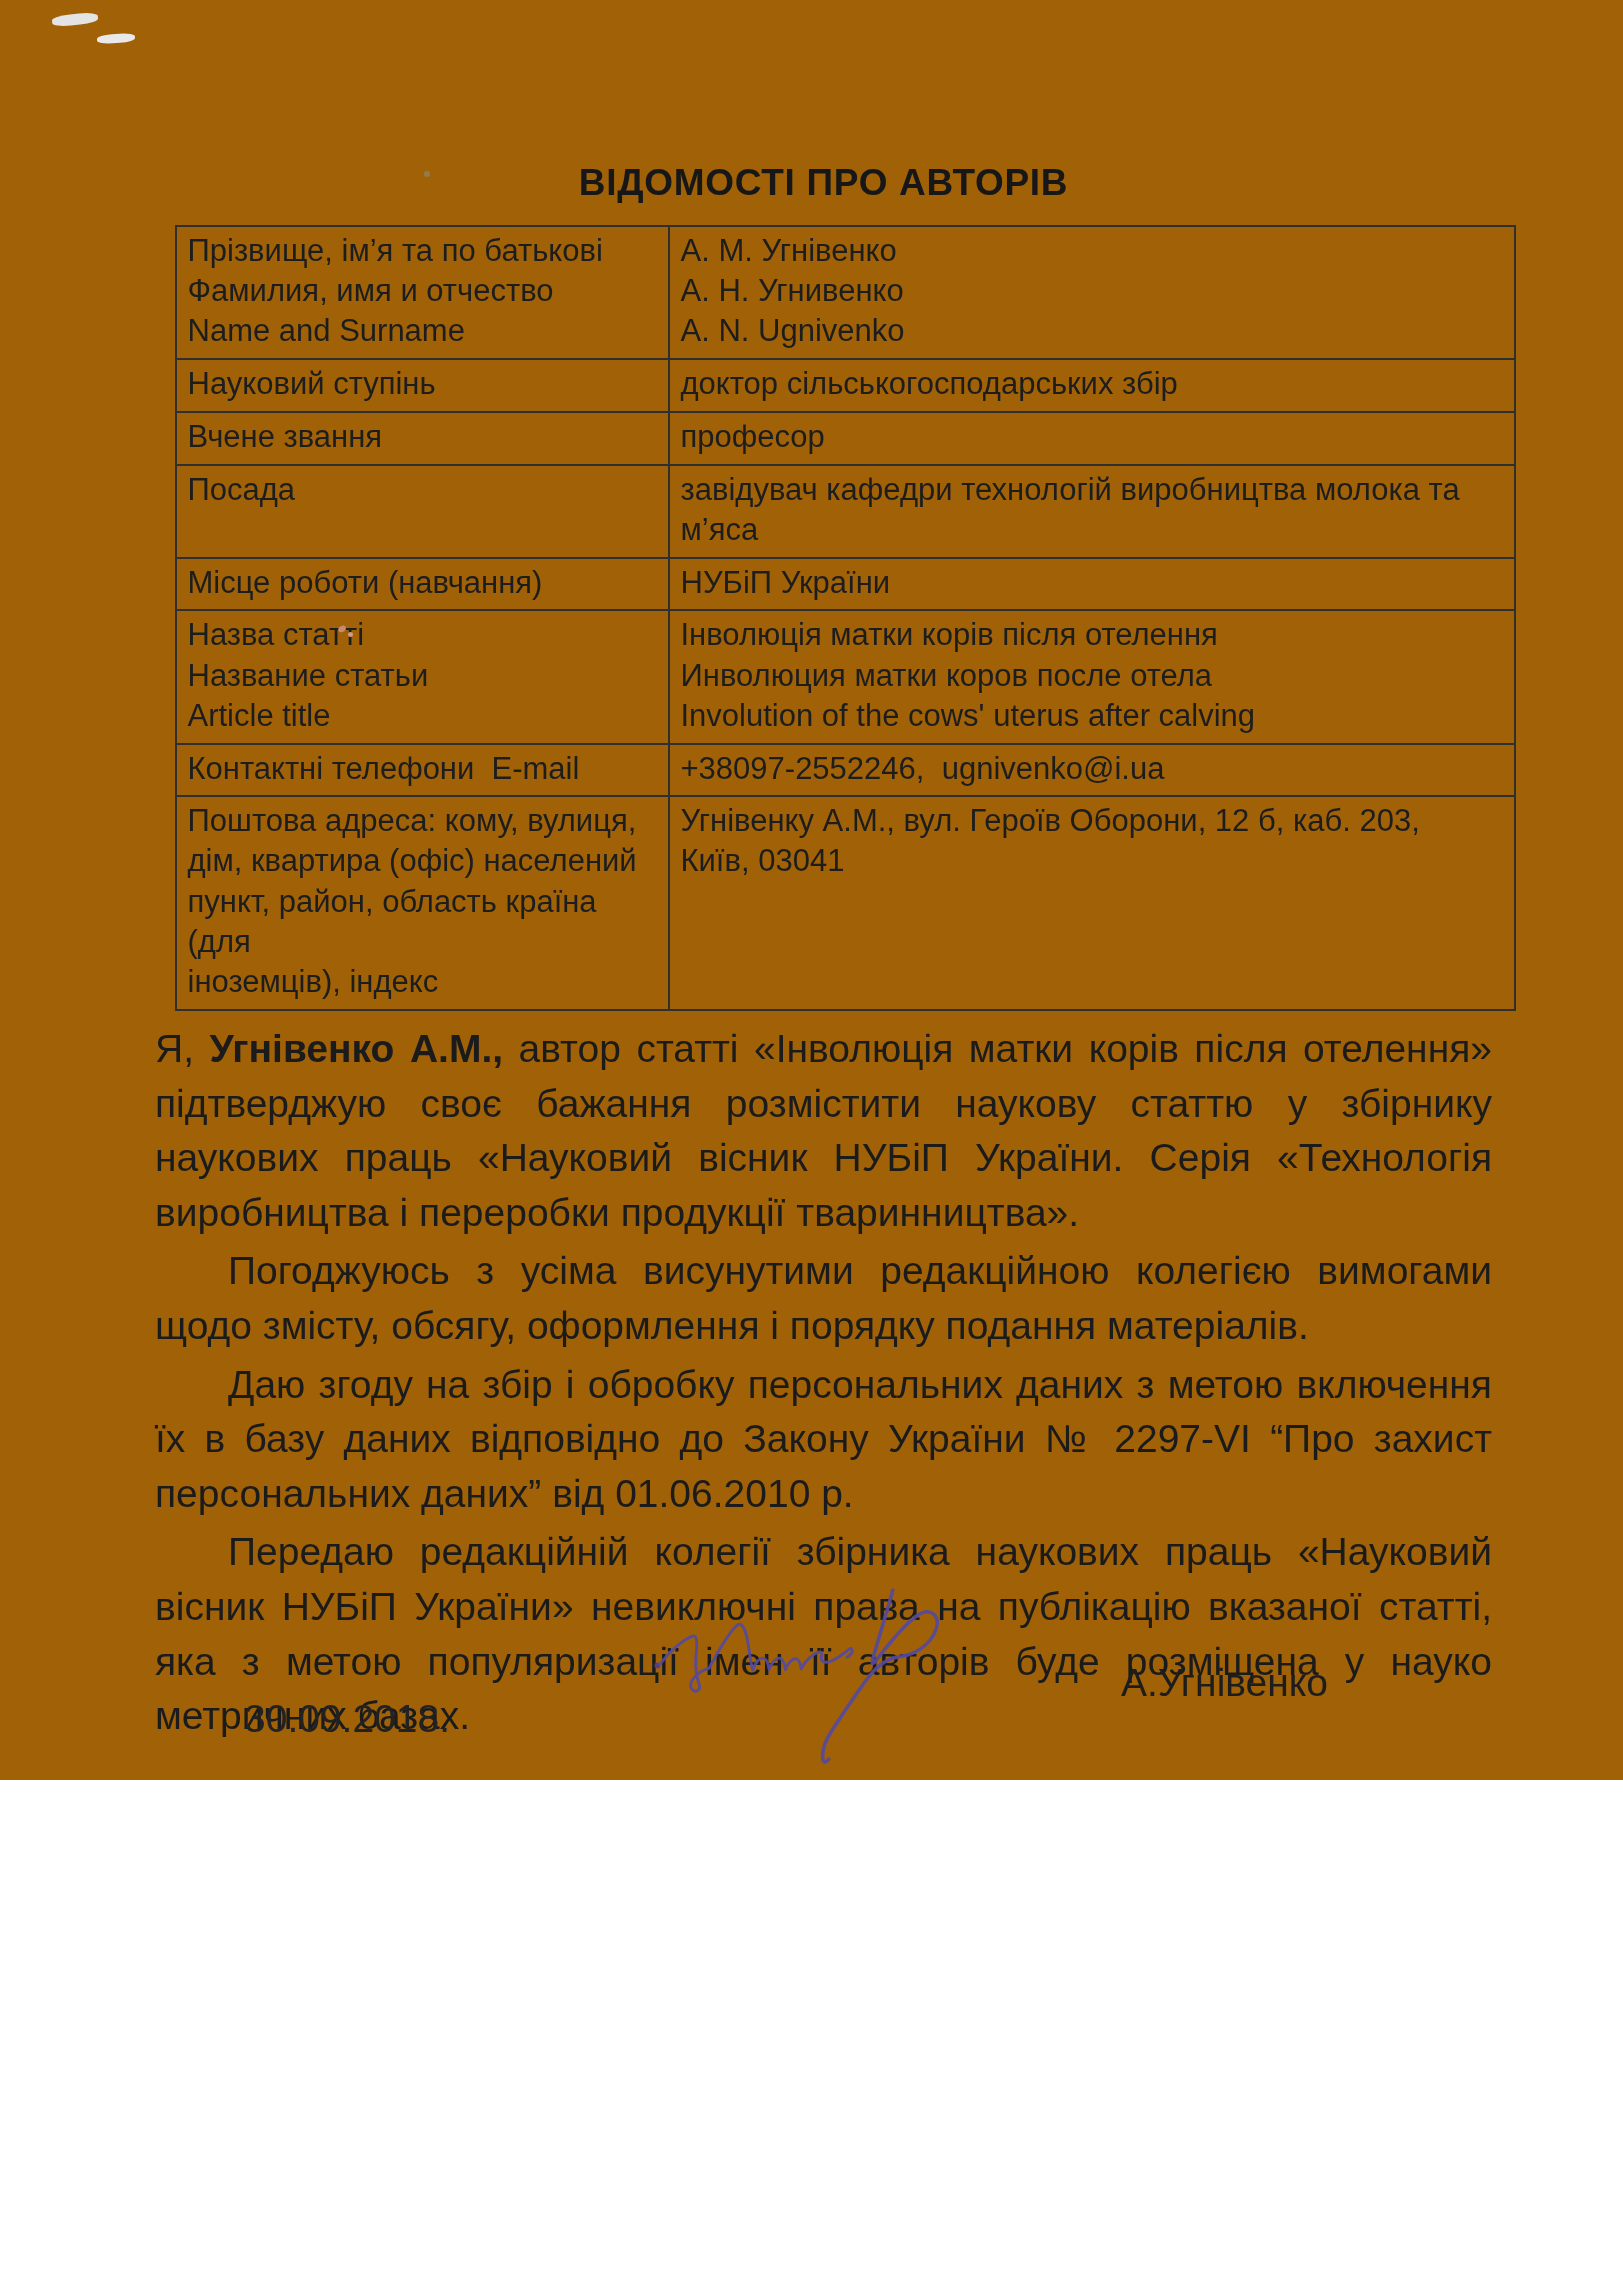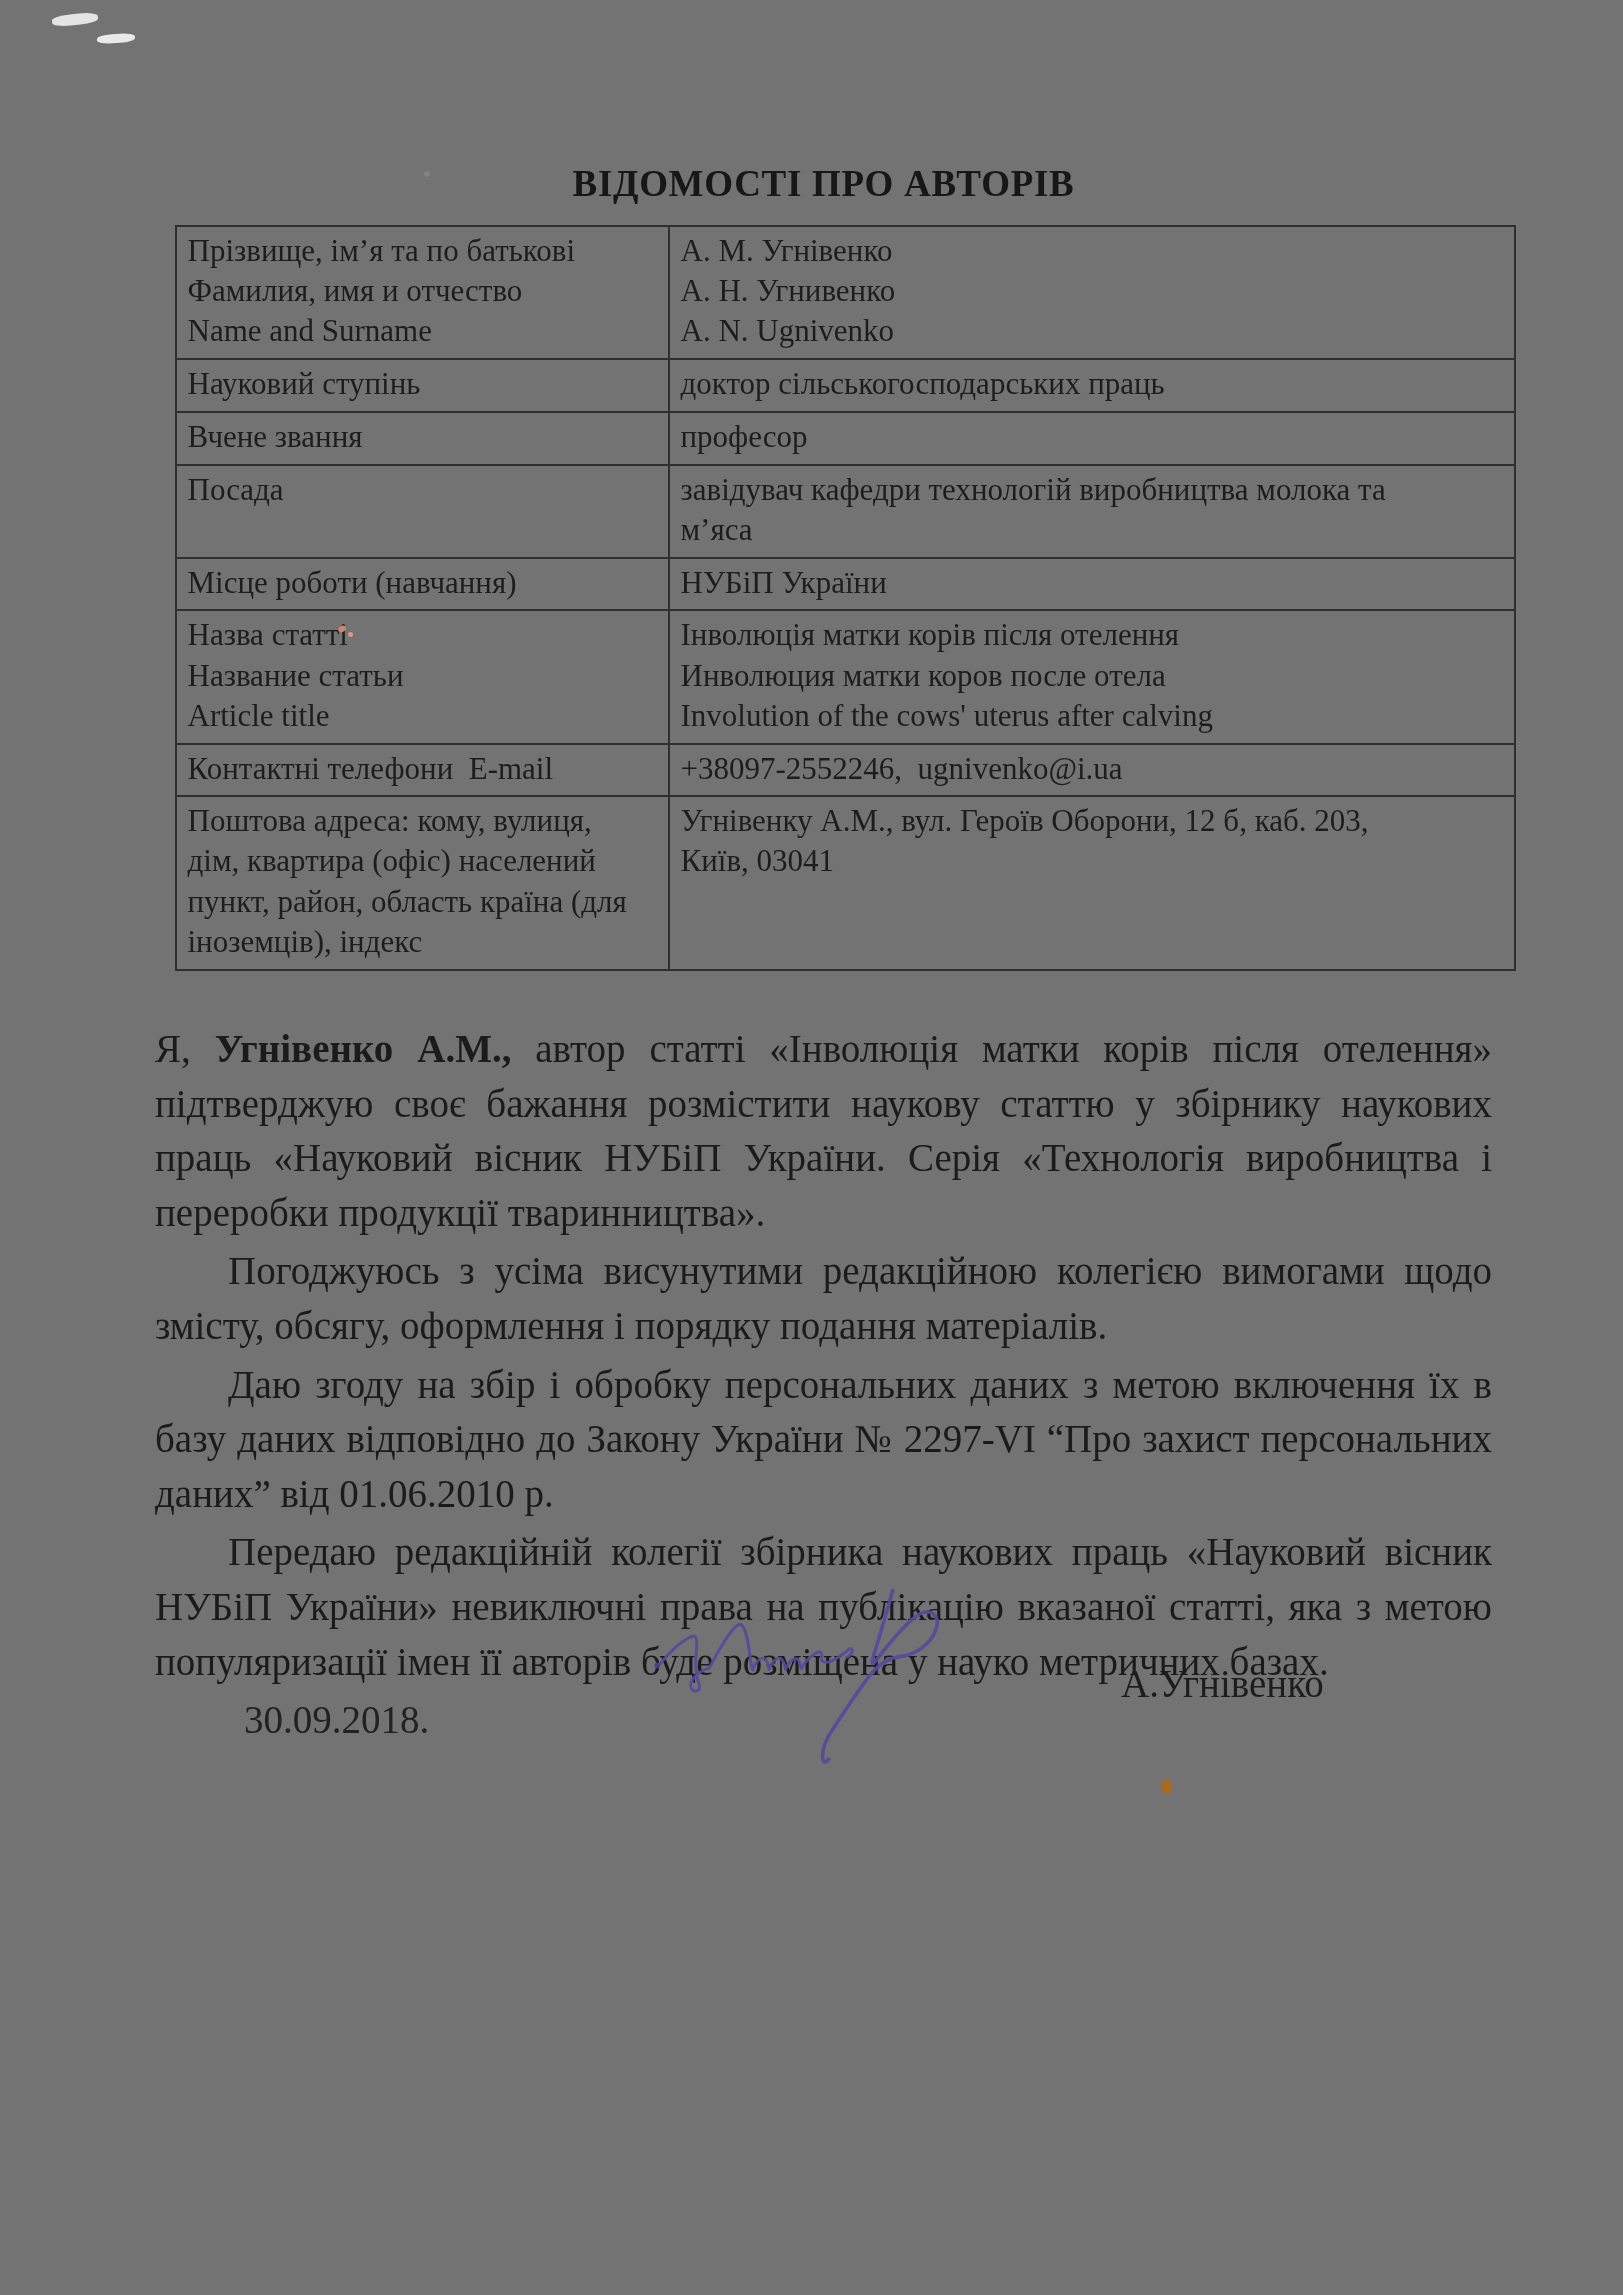"ВІДОМОСТІ ПРО АВТОРІВ" .page { background: #737373 -> #a16207; font-family: Liberation Serif, serif -> Liberation Sans, sans-serif; height: 2295px -> 1780px }
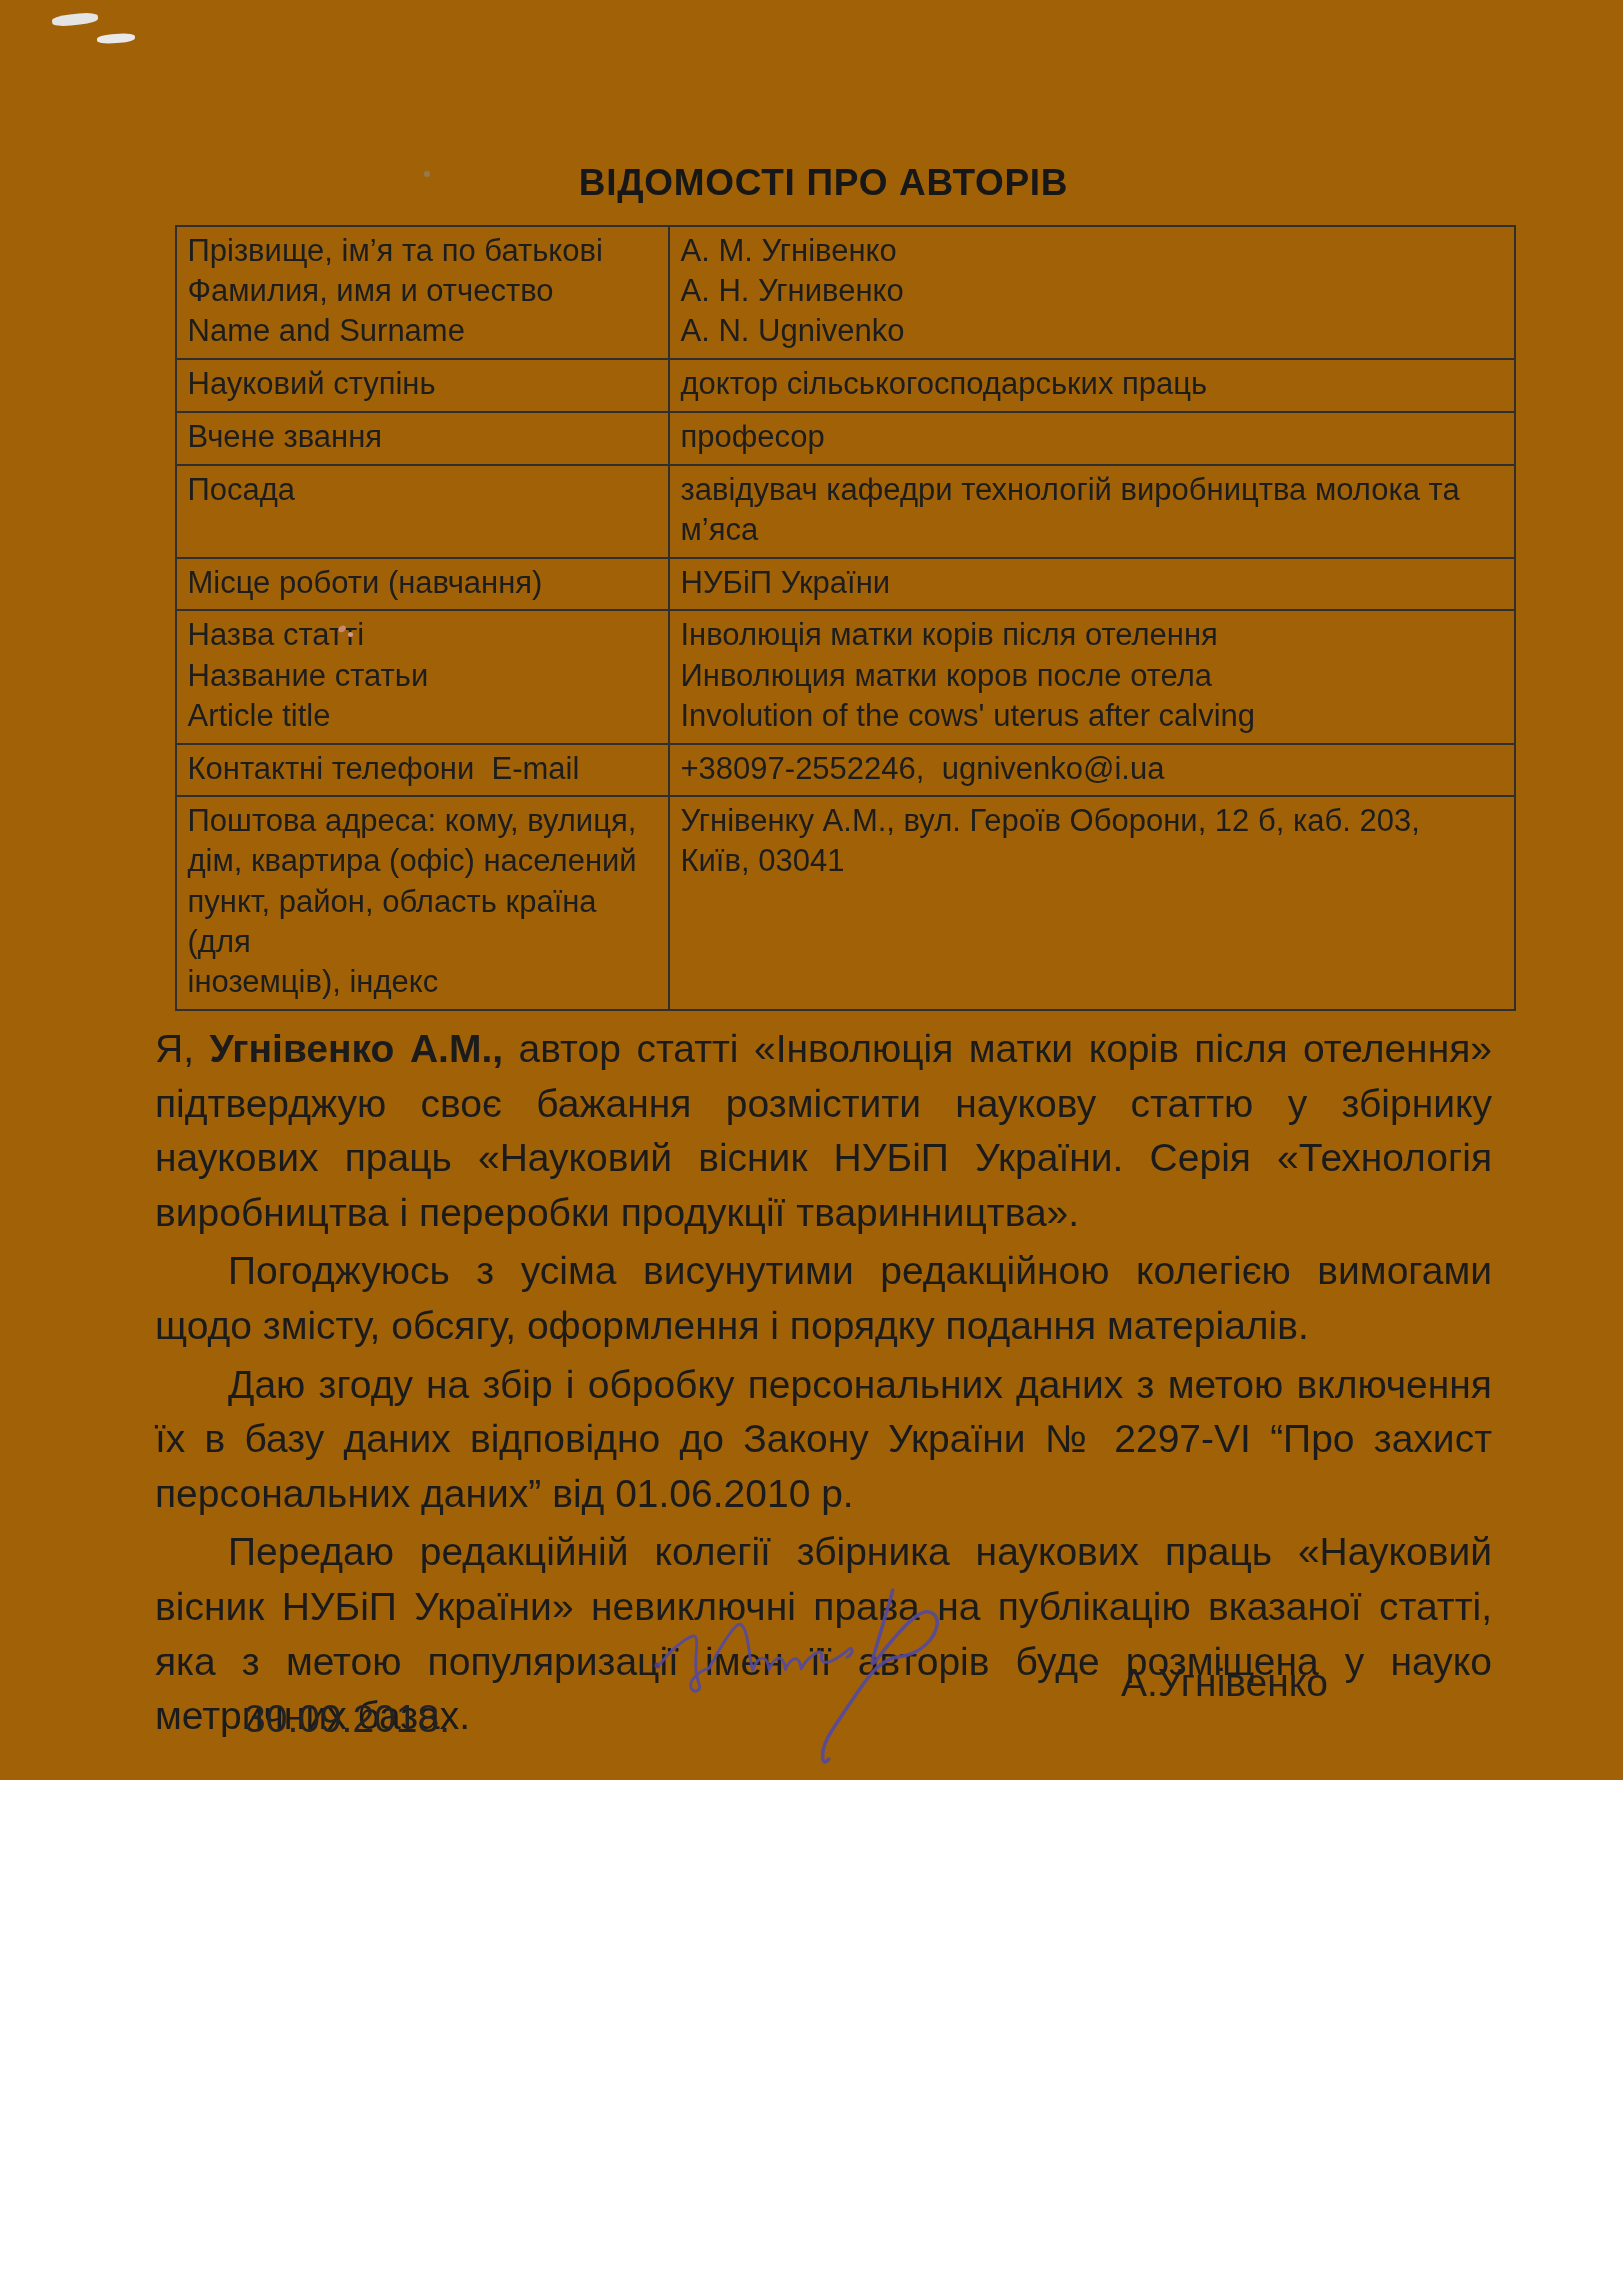"доктор сільськогосподарських праць" td { text: праць -> збір }
